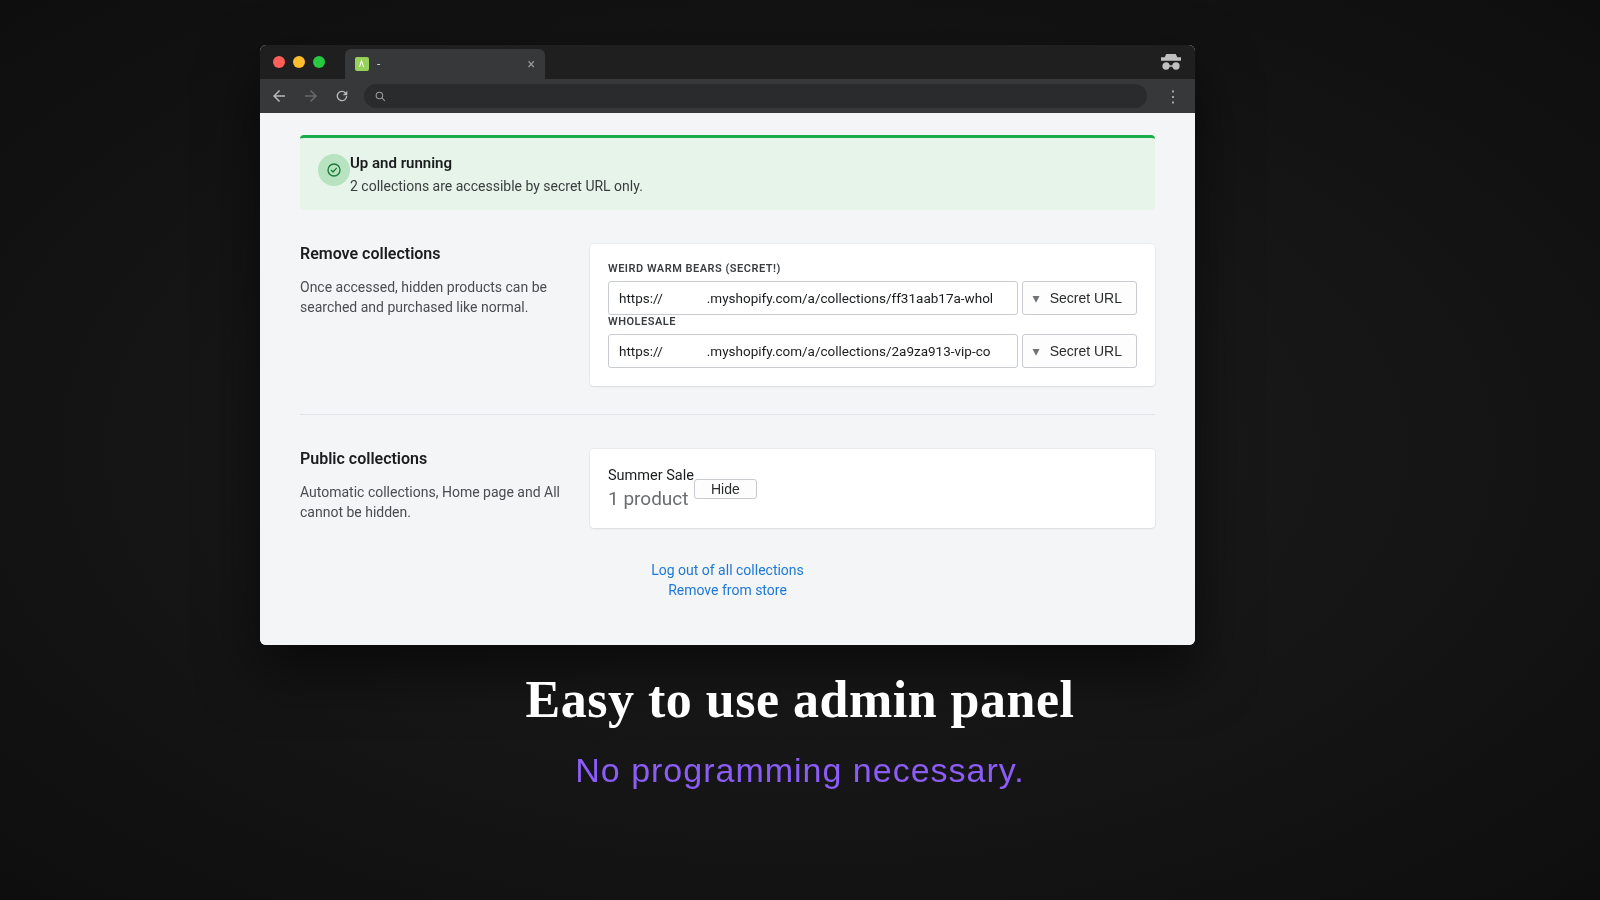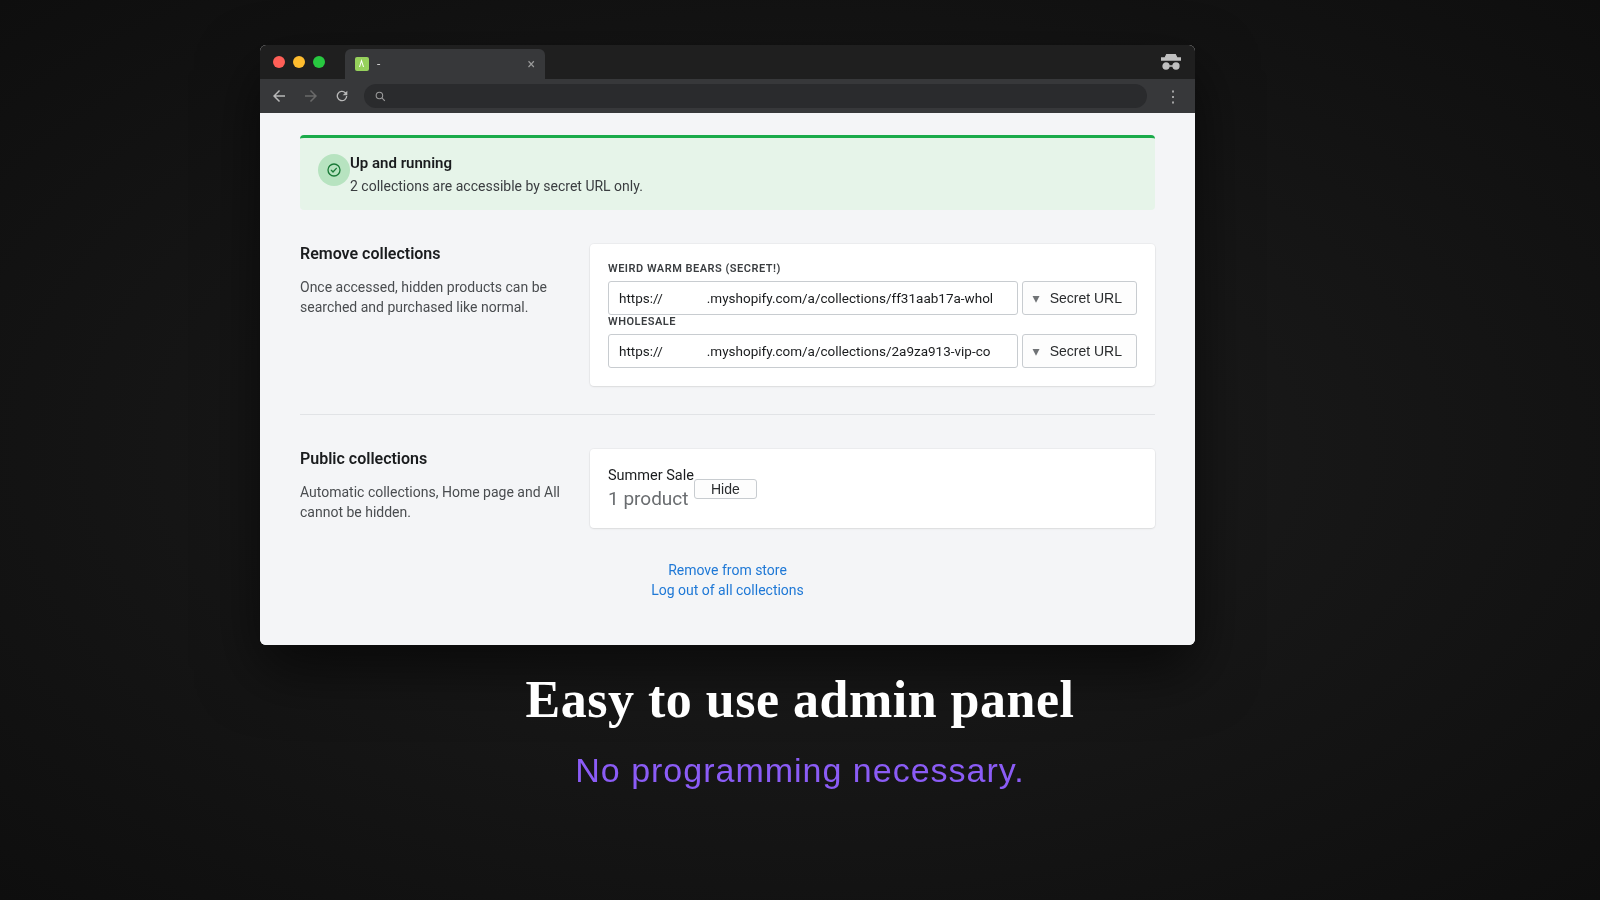"Remove from store" a { order: before "Log out of all collections" -> after "Log out of all collections" }
